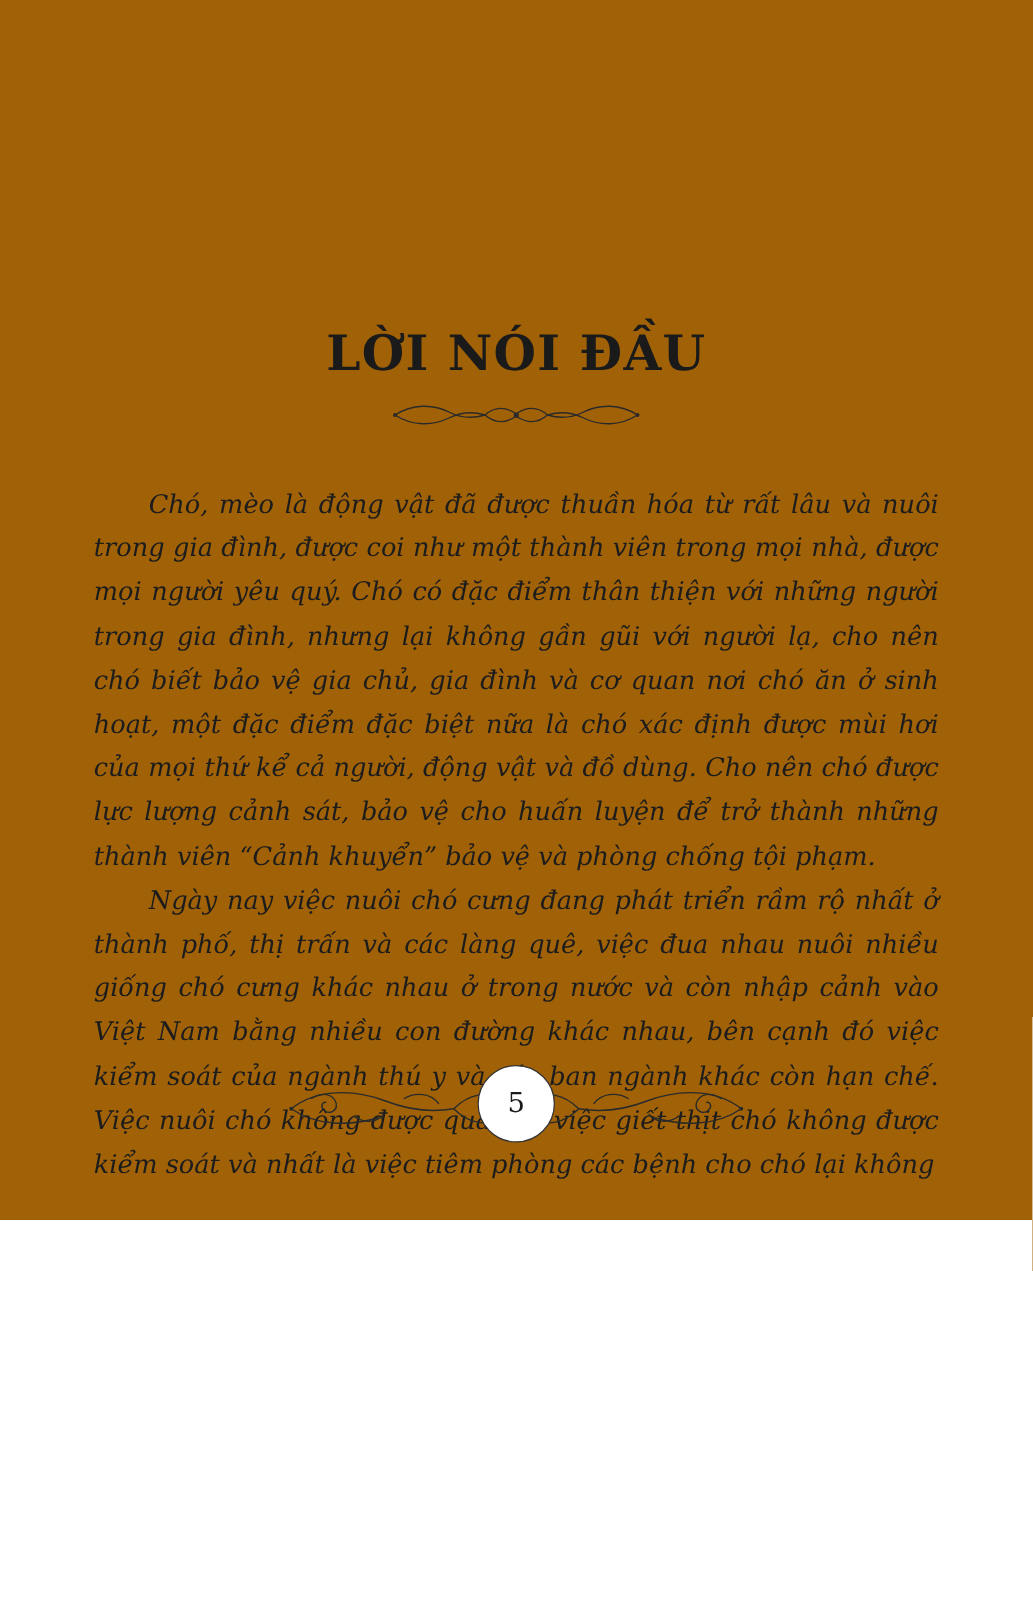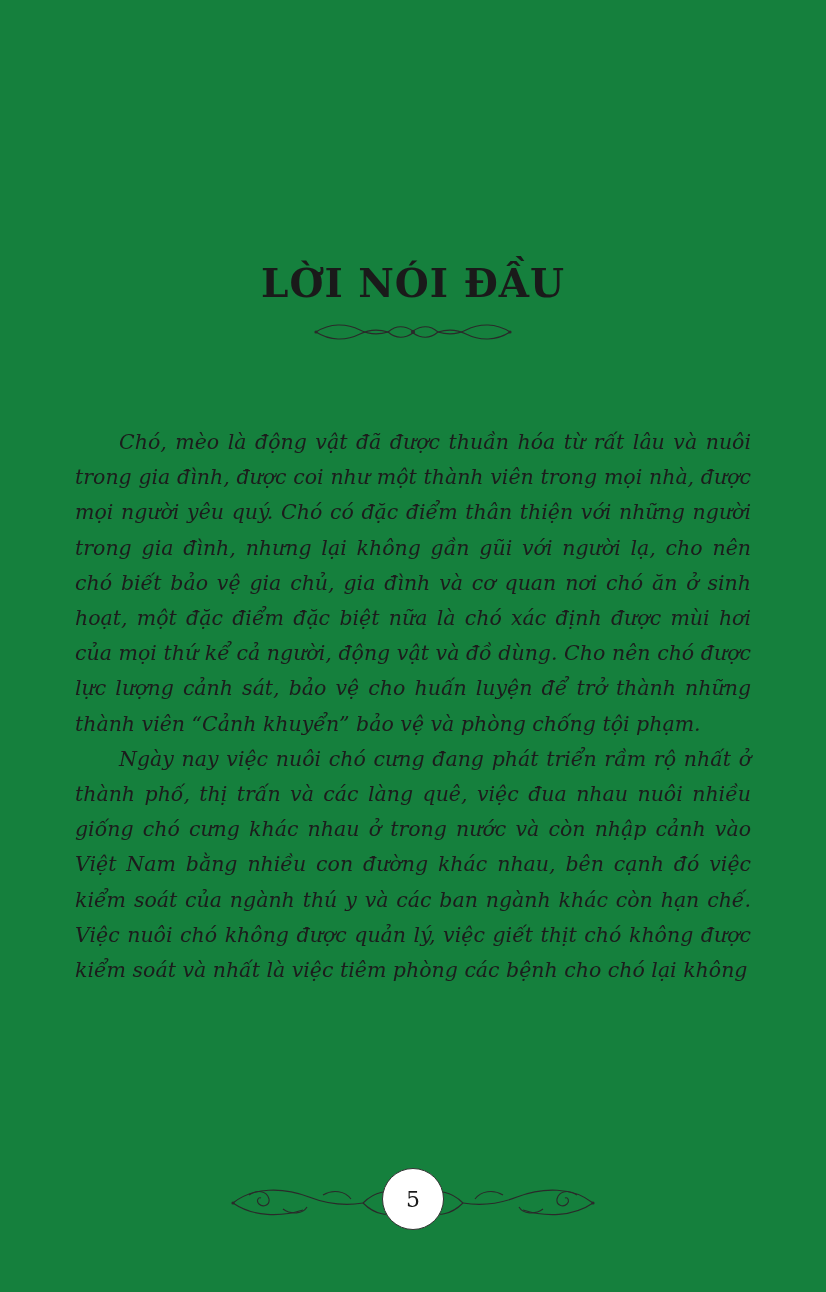"LỜI NÓI ĐẦU" .page { background: #15803d -> #a16207; height: 1292px -> 976px }
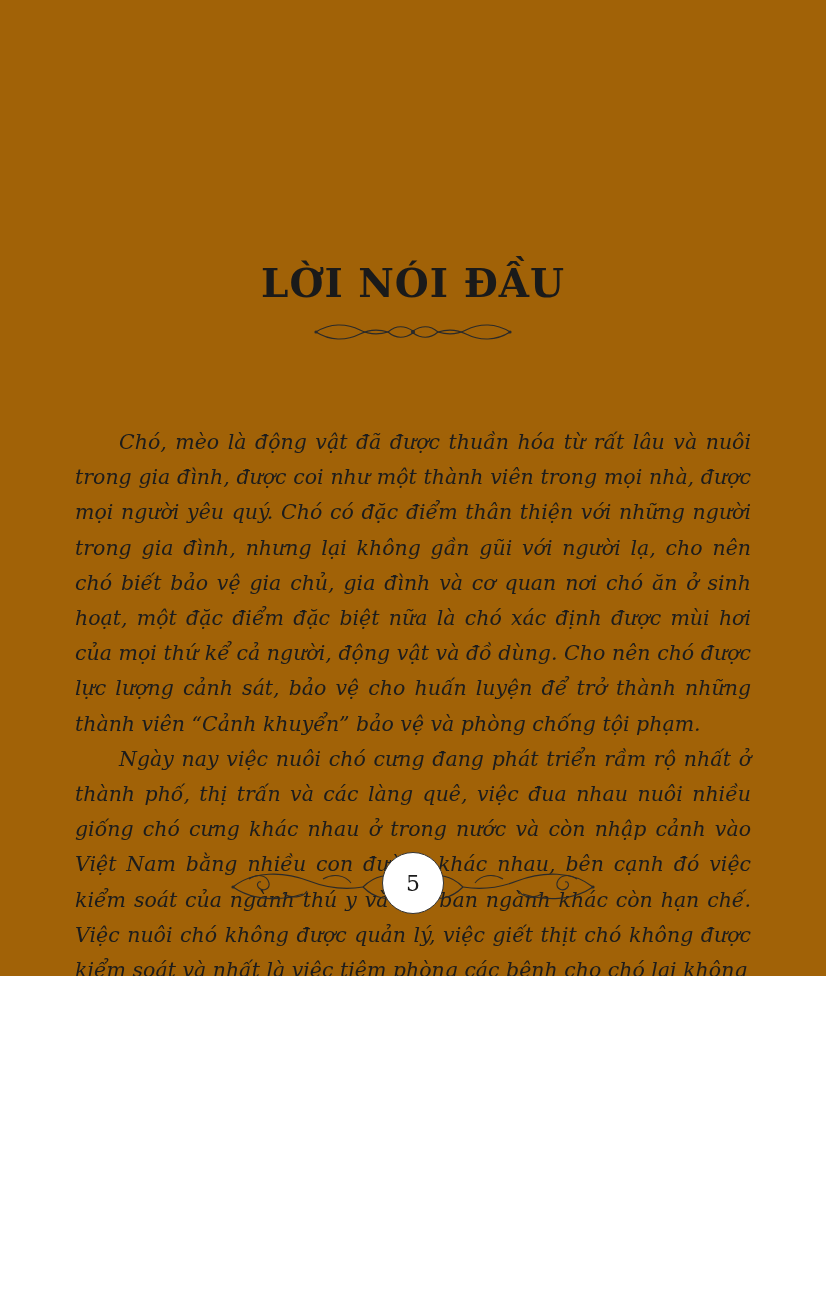"Chó, mèo là động vật" .body-text.first { margin-top: 80px -> 41px }
